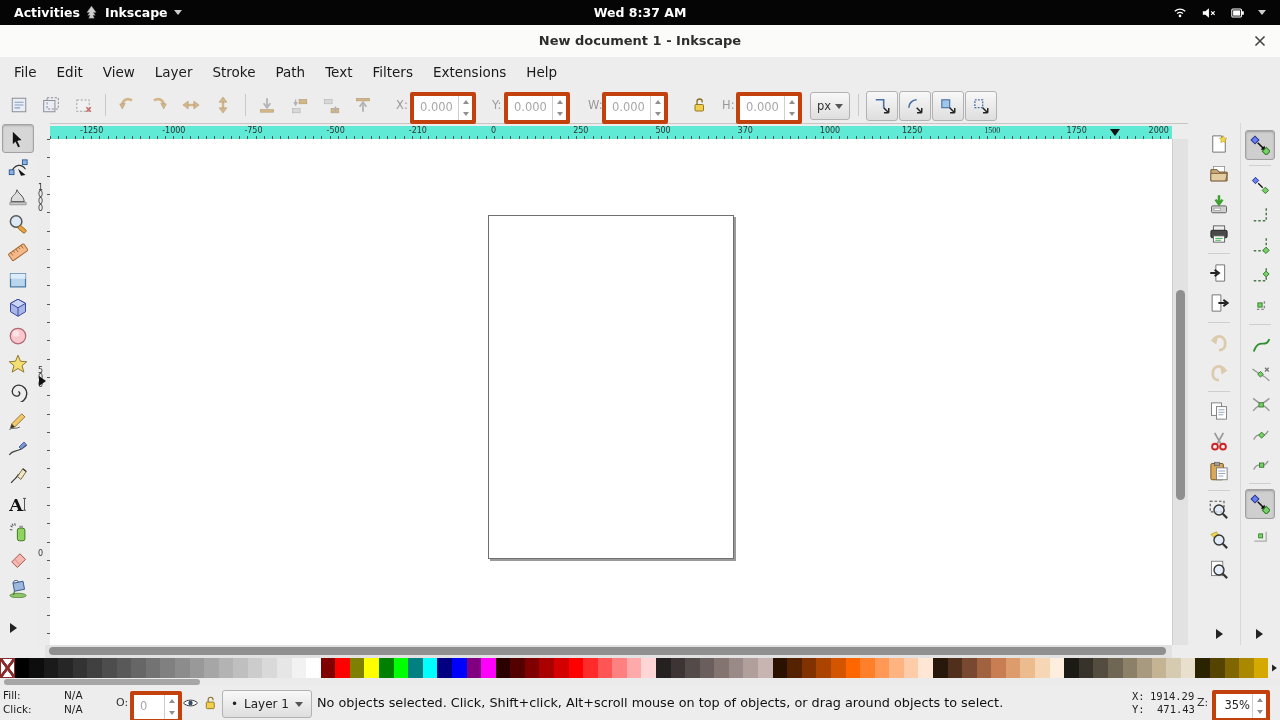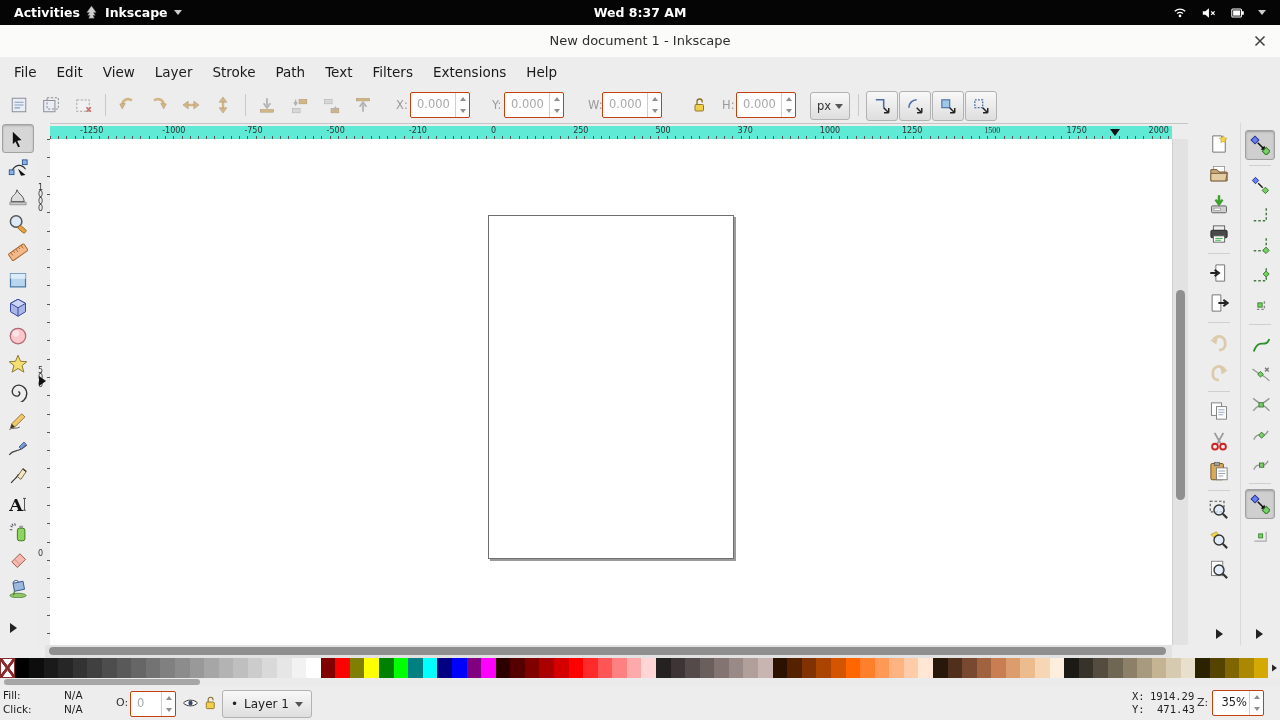"New document 1 - Inkscape" #wintitle { font-weight: normal -> bold }
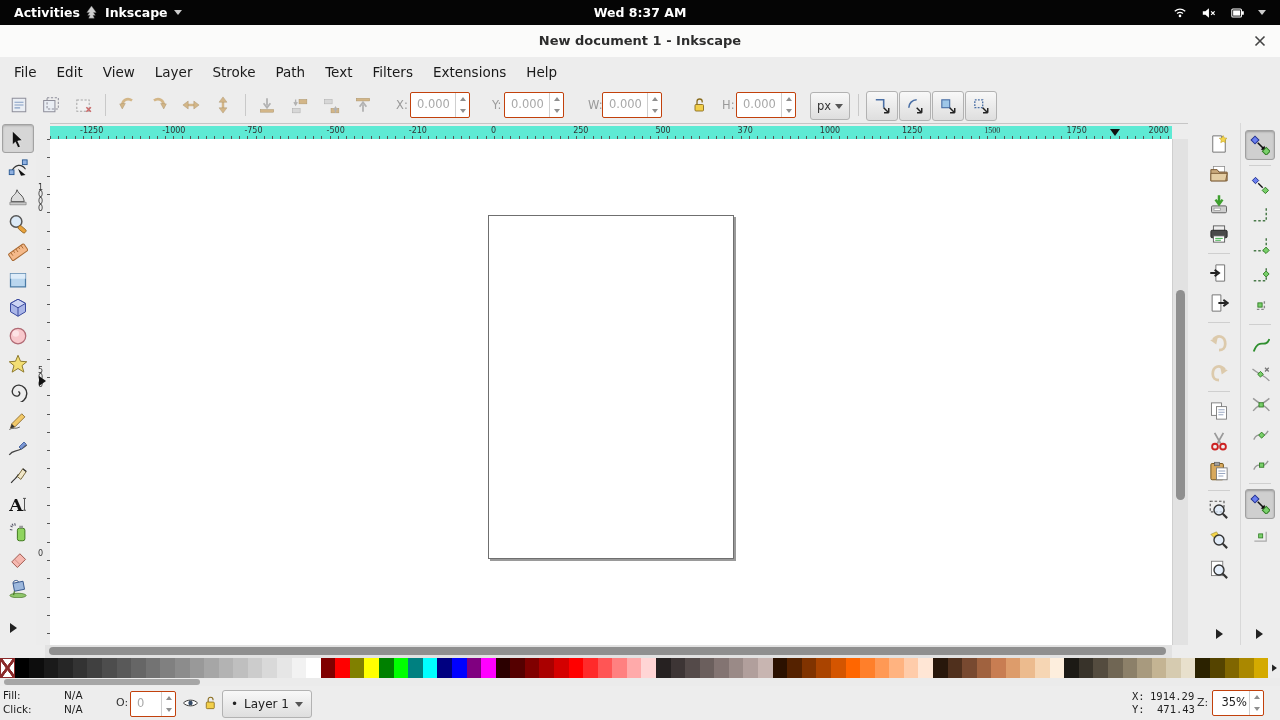"0.000" .spinbox { border: 1px solid #c2410c -> 4px solid #c2410c }
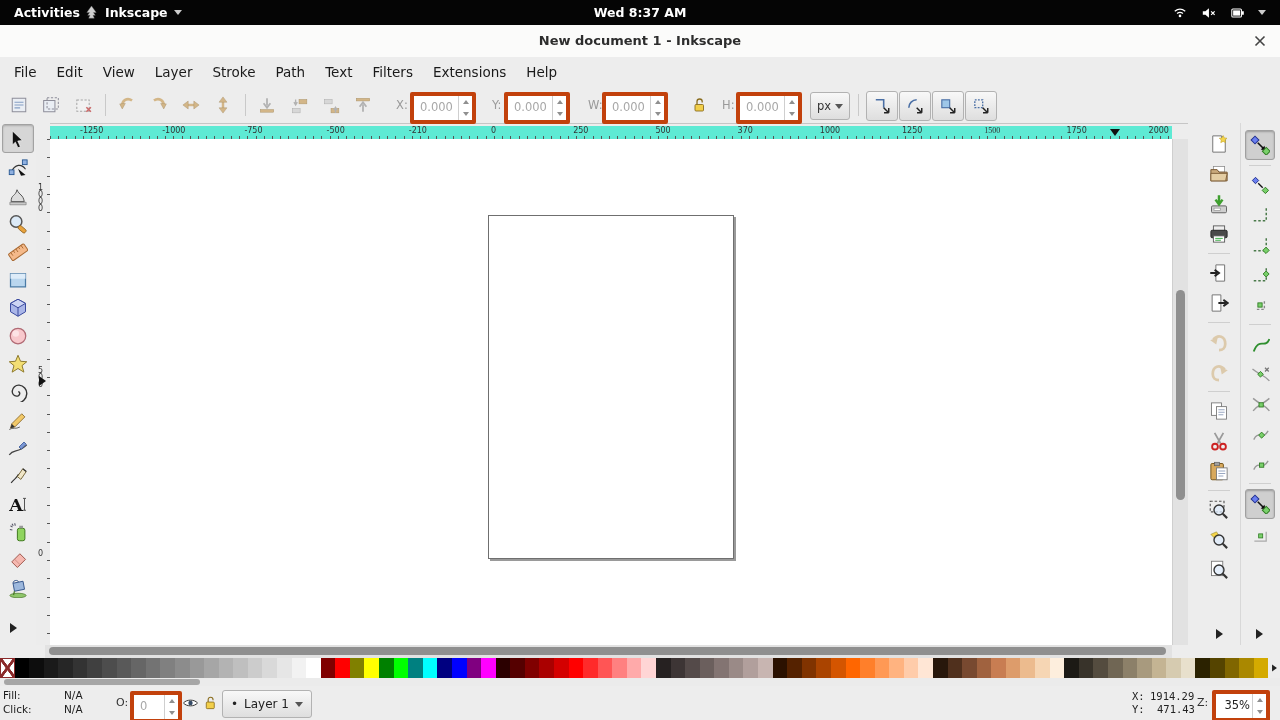"No objects selected. Click, Shift+click," div { html: none -> <div>No objects selected. Click, Shift+click, Alt+scroll mouse on top of objects, or drag around objects to select.</div> }
